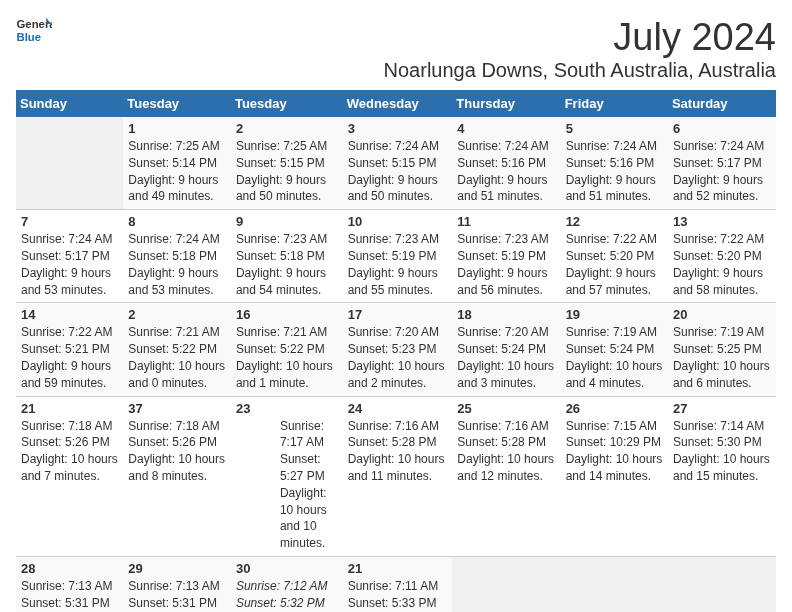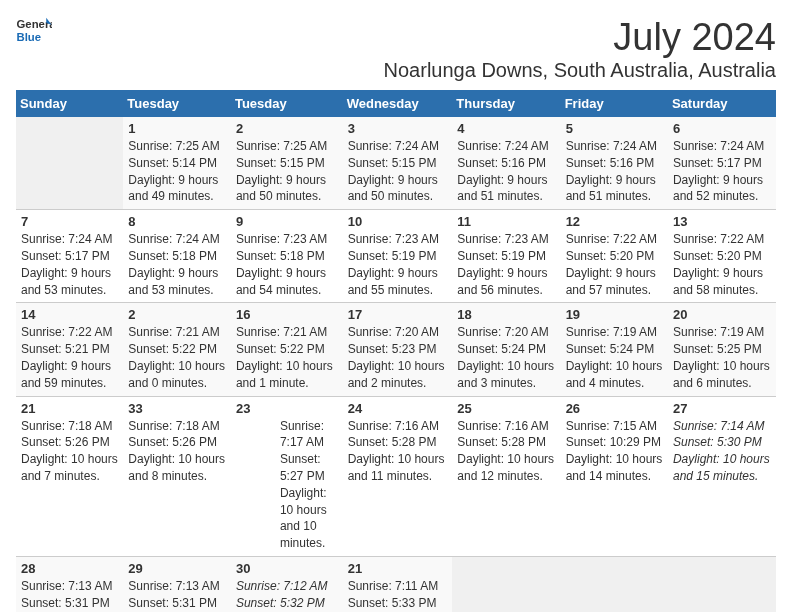"33" span.day-num { text: 33 -> 37 }
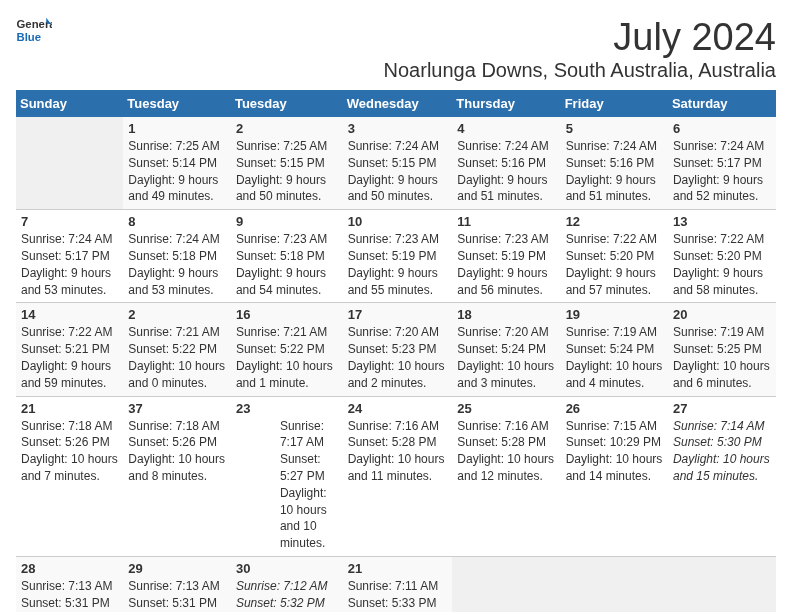"Sunrise: 7:14 AM" div.day-info { font-style: italic -> none }
